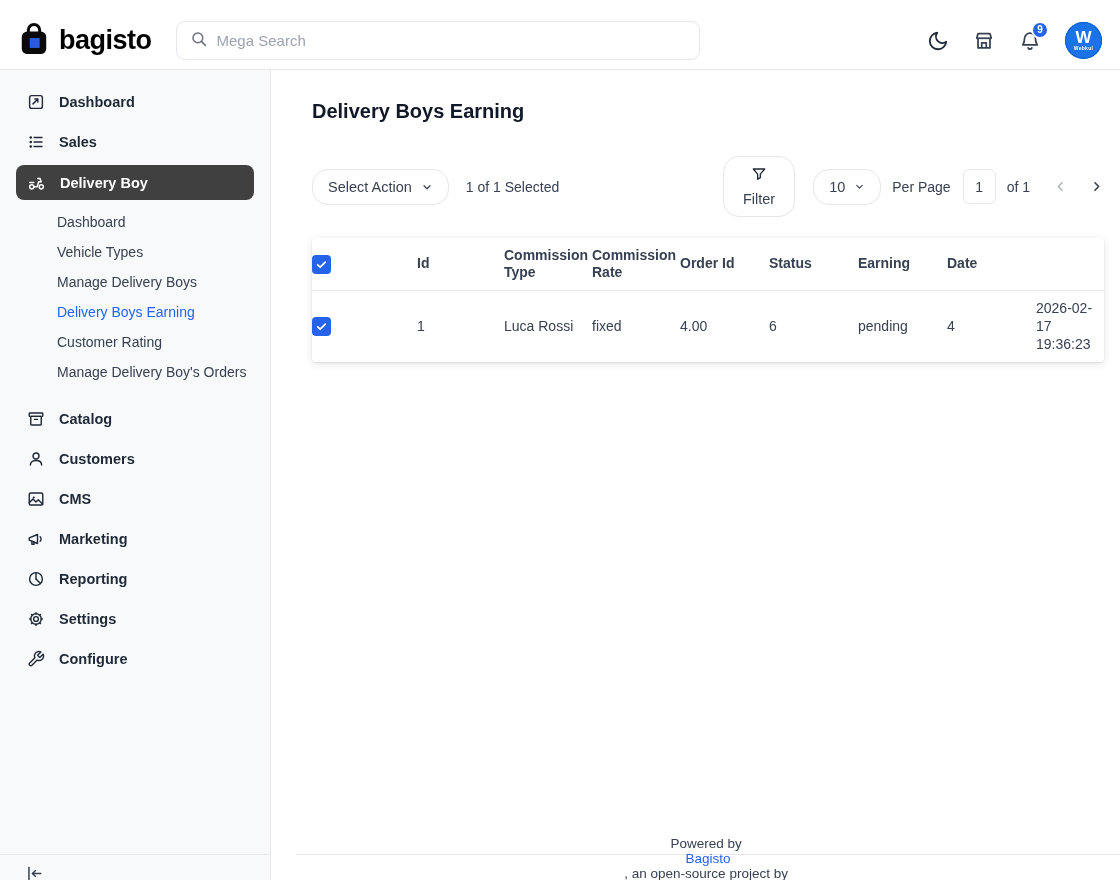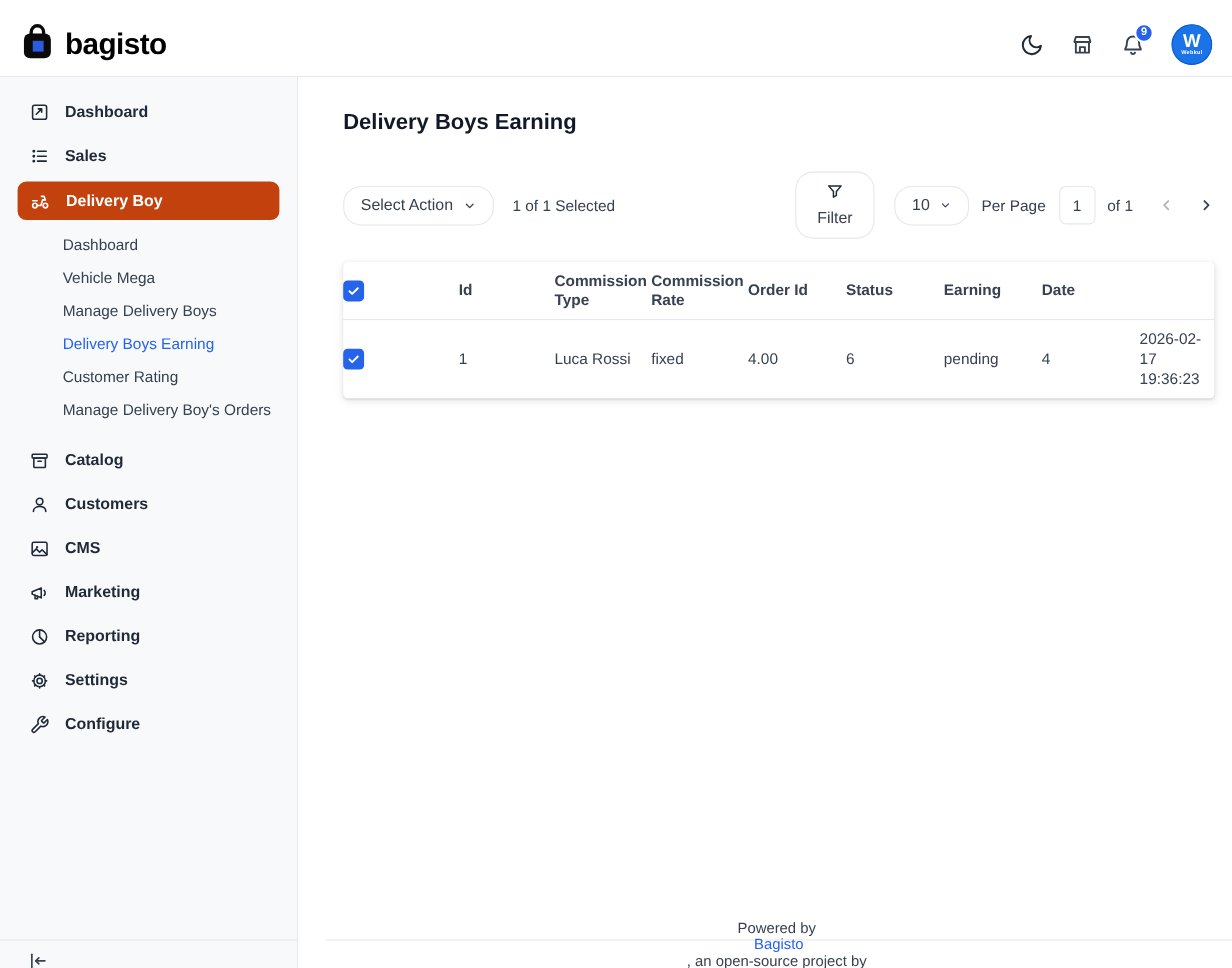"Mega Search" div.search-box { html: none -> <div> <span> <svg> <circle></circle> <line></line> </svg> </span> <input> </div> }
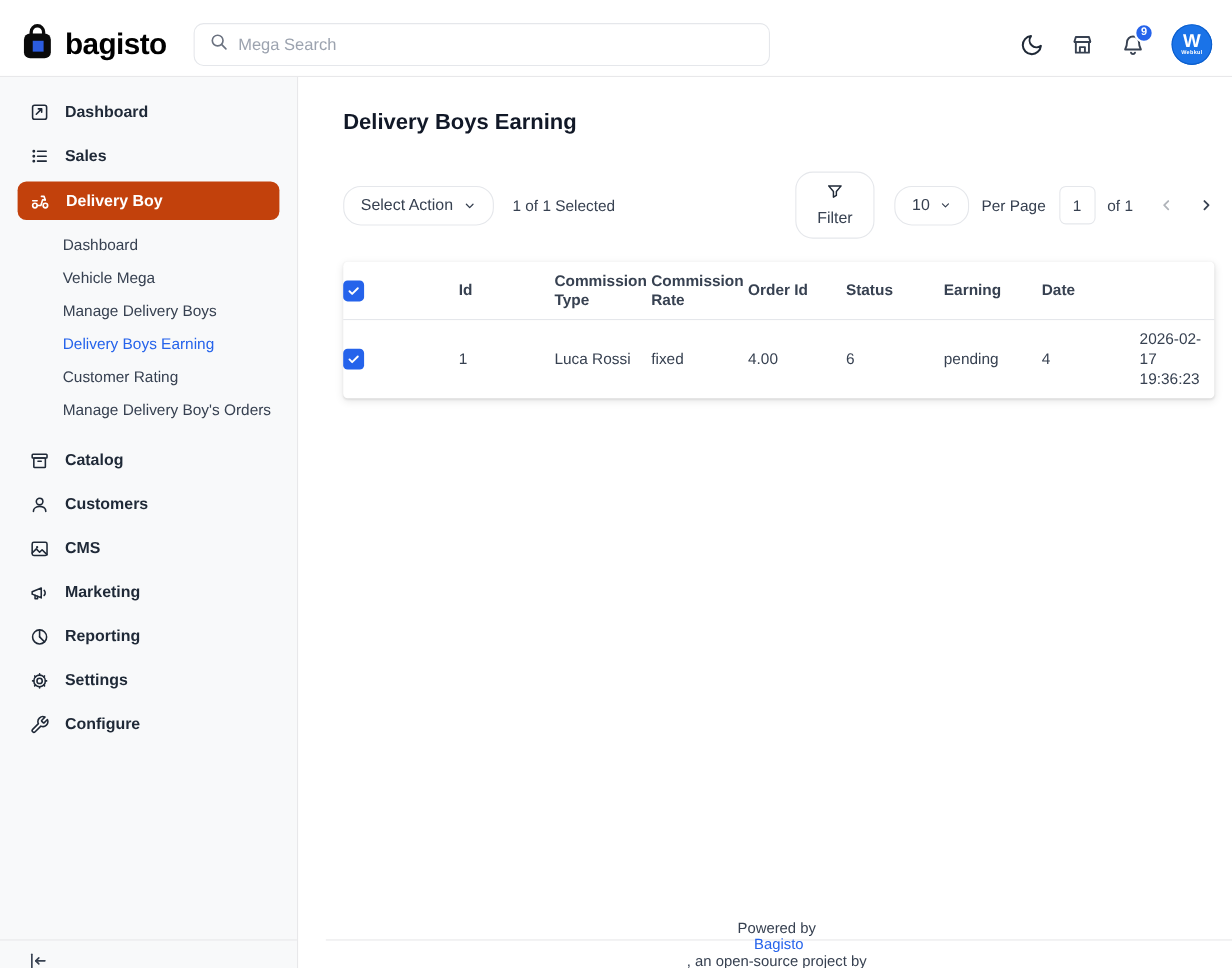"Delivery Boy" .nav-item.active { background: #c2410c -> #404040 }
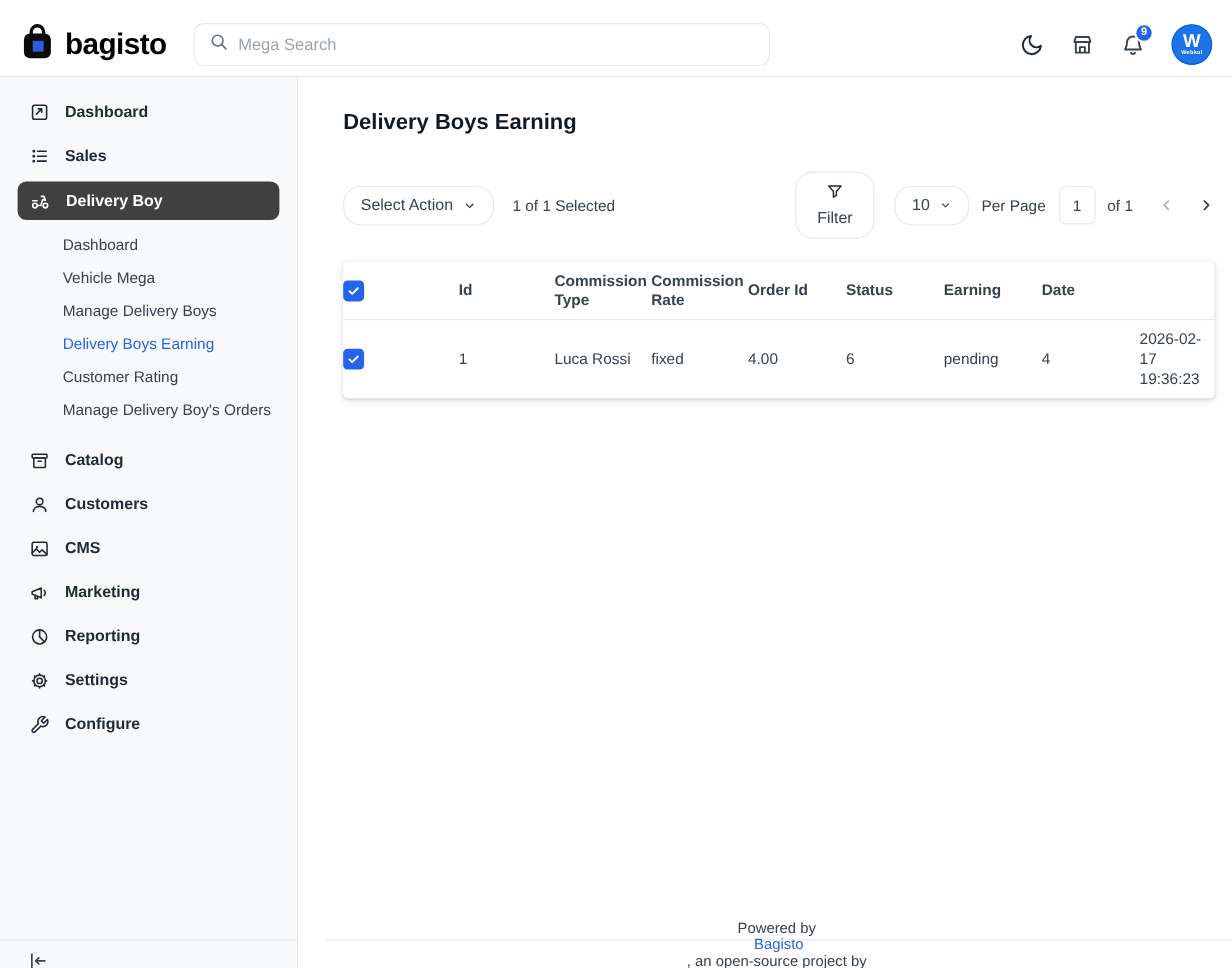"Vehicle Mega" div.submenu-item { text: Mega -> Types }
